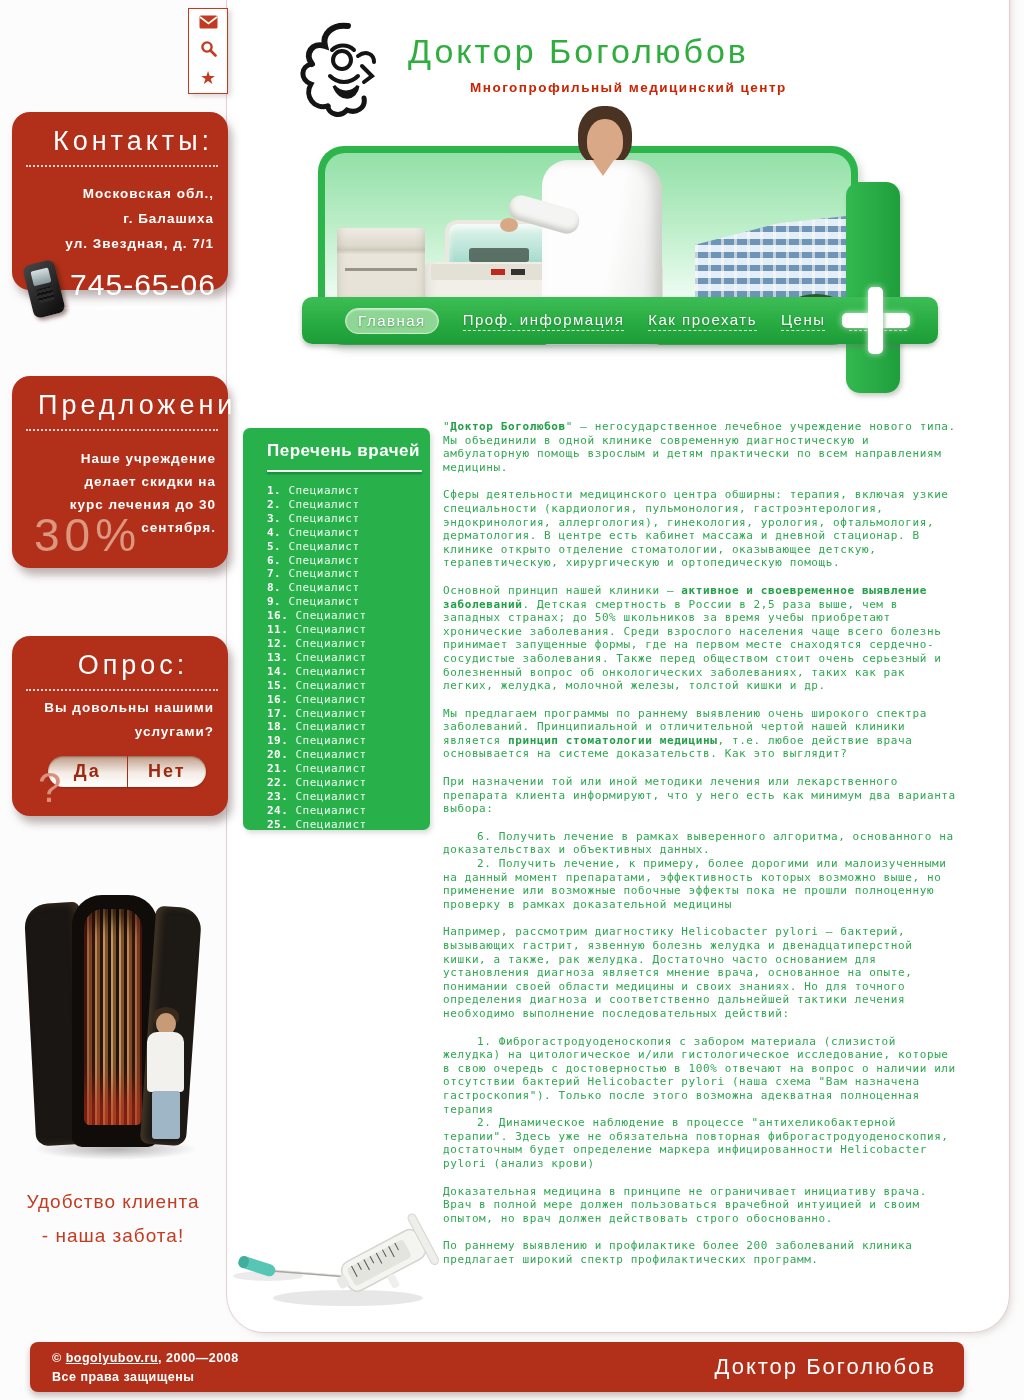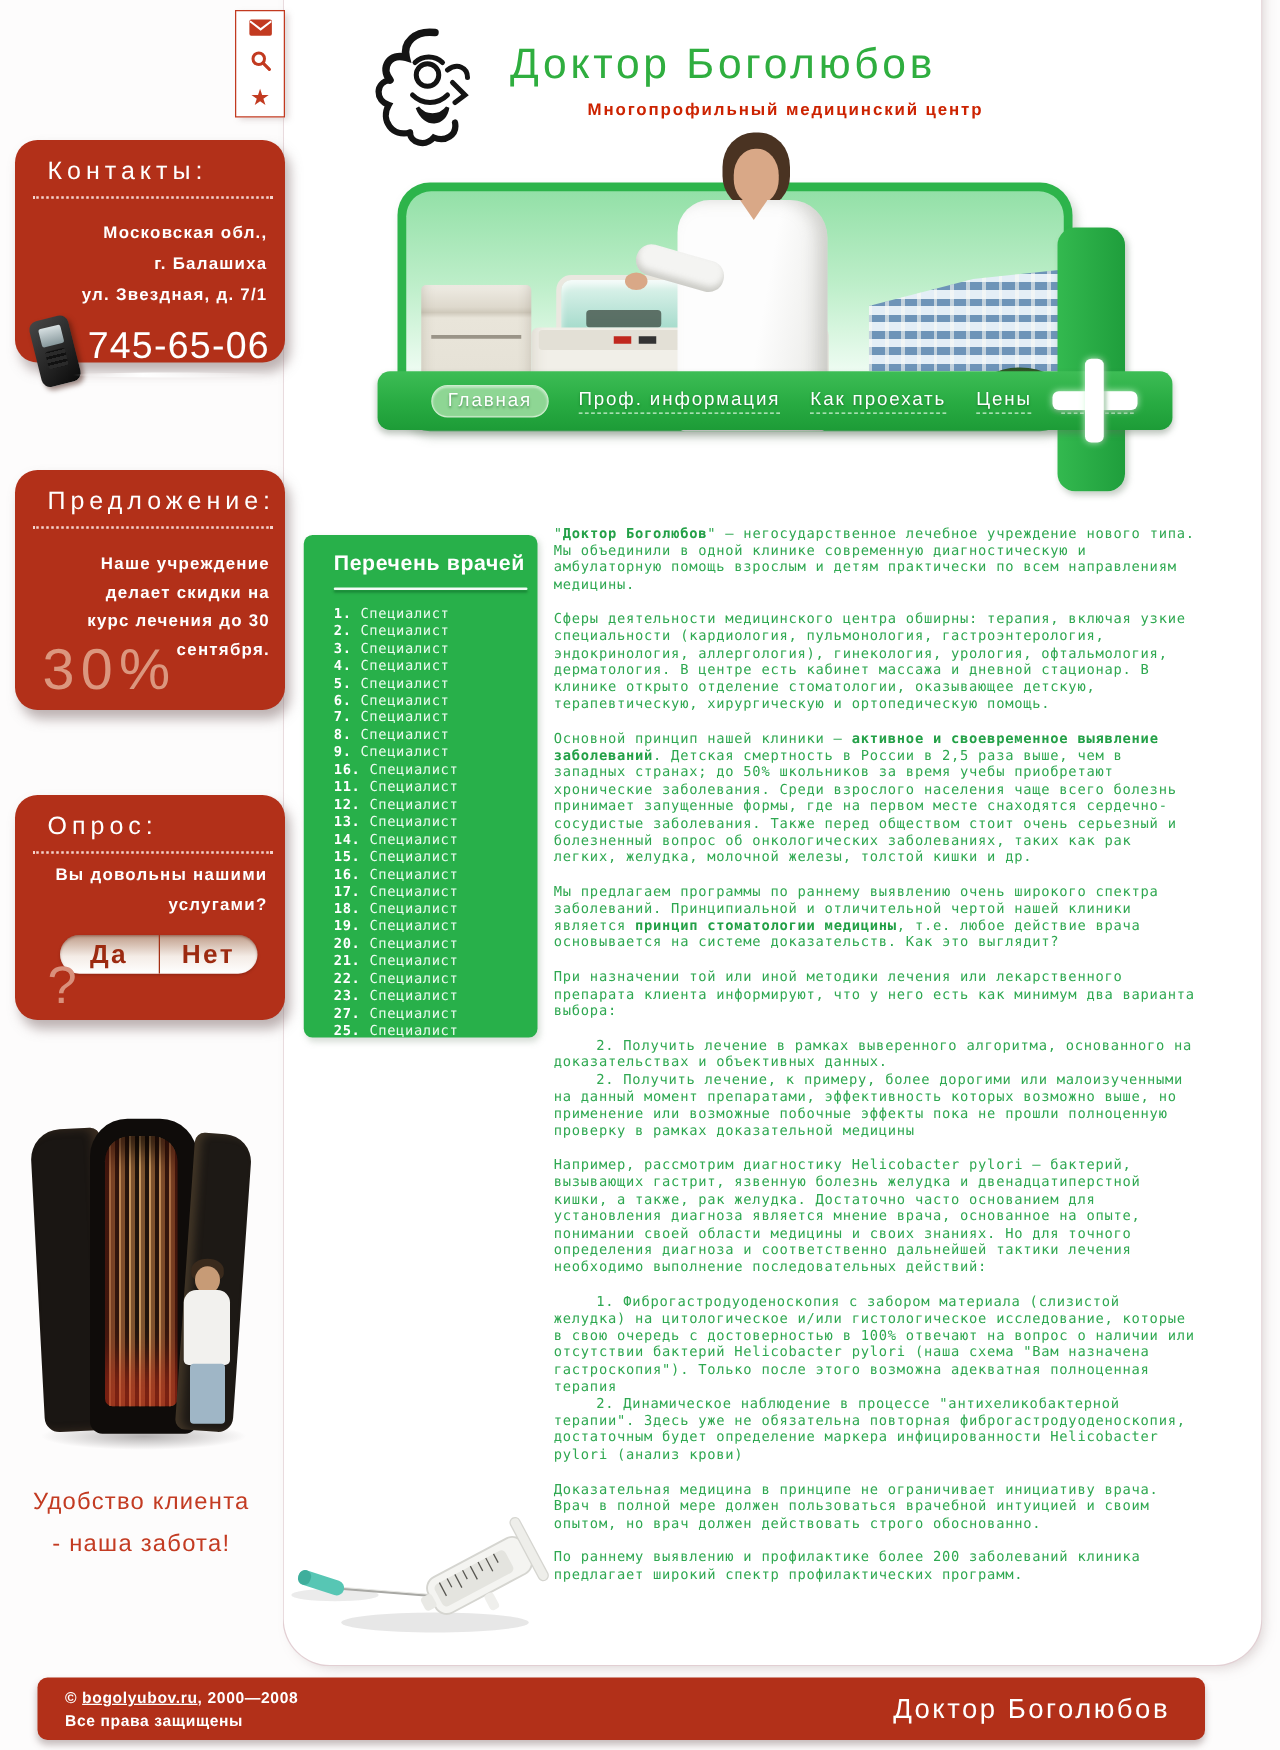"Контакты:" .red-box .box-title { font-size: 20px -> 27px; text-align: none -> center }
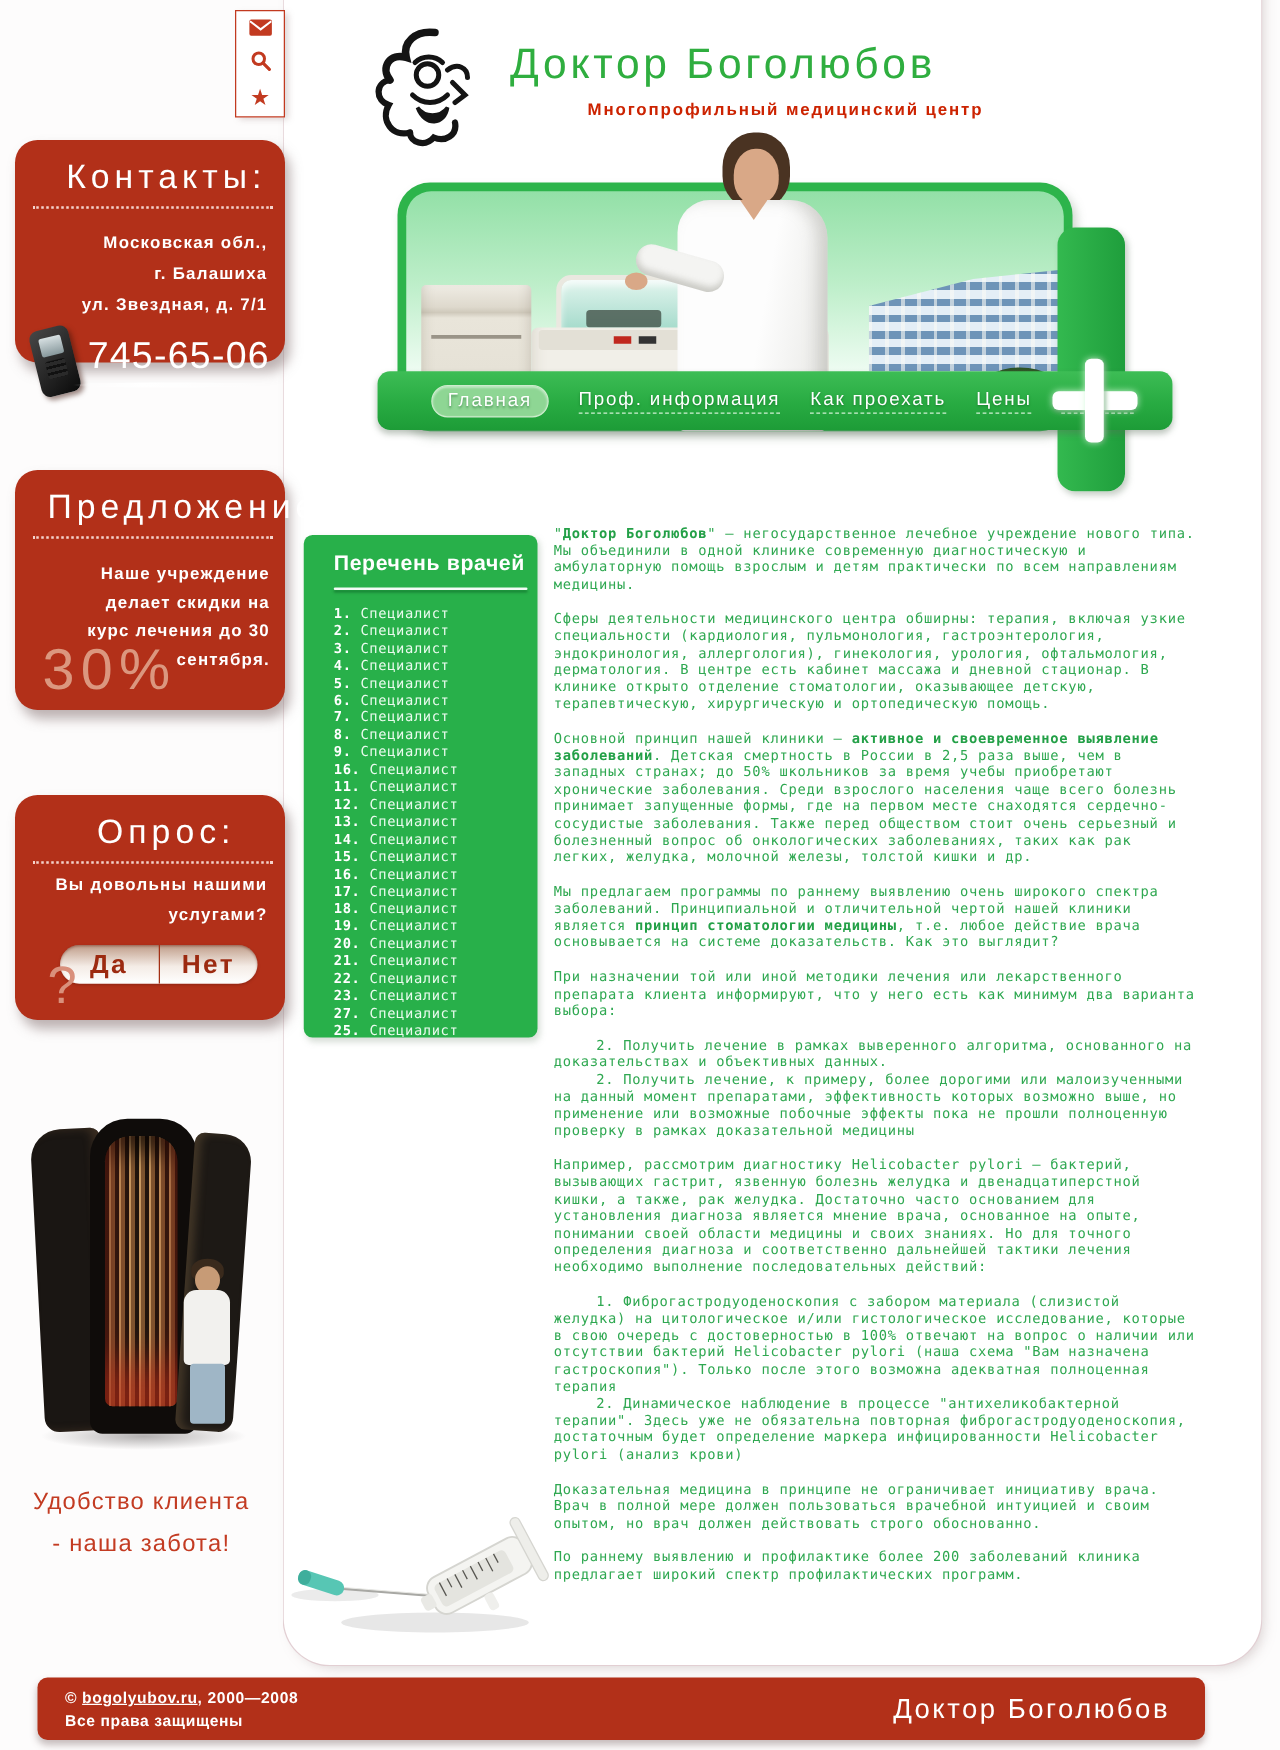"Да" .vote-btn { font-size: 21px -> 18px }
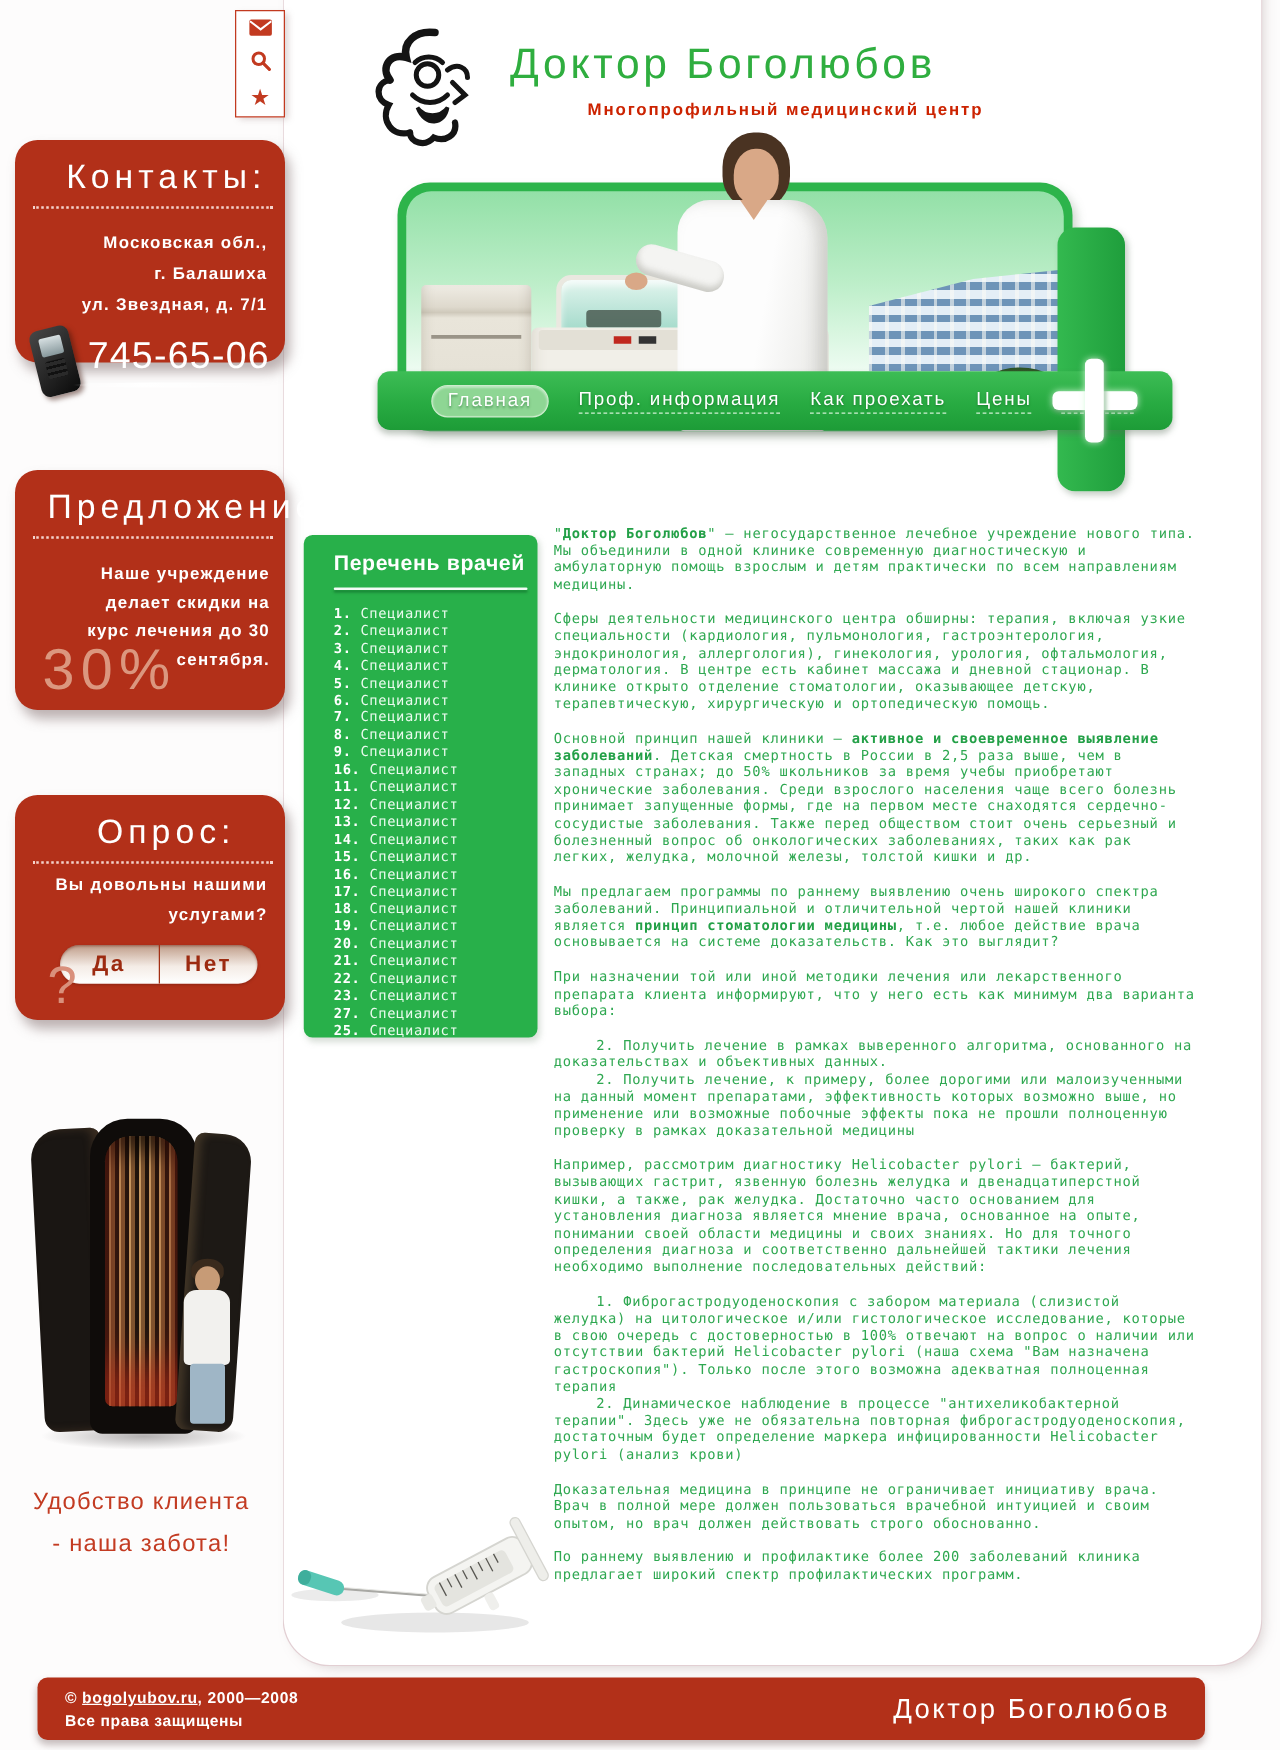"27." b { text: 27 -> 24 }
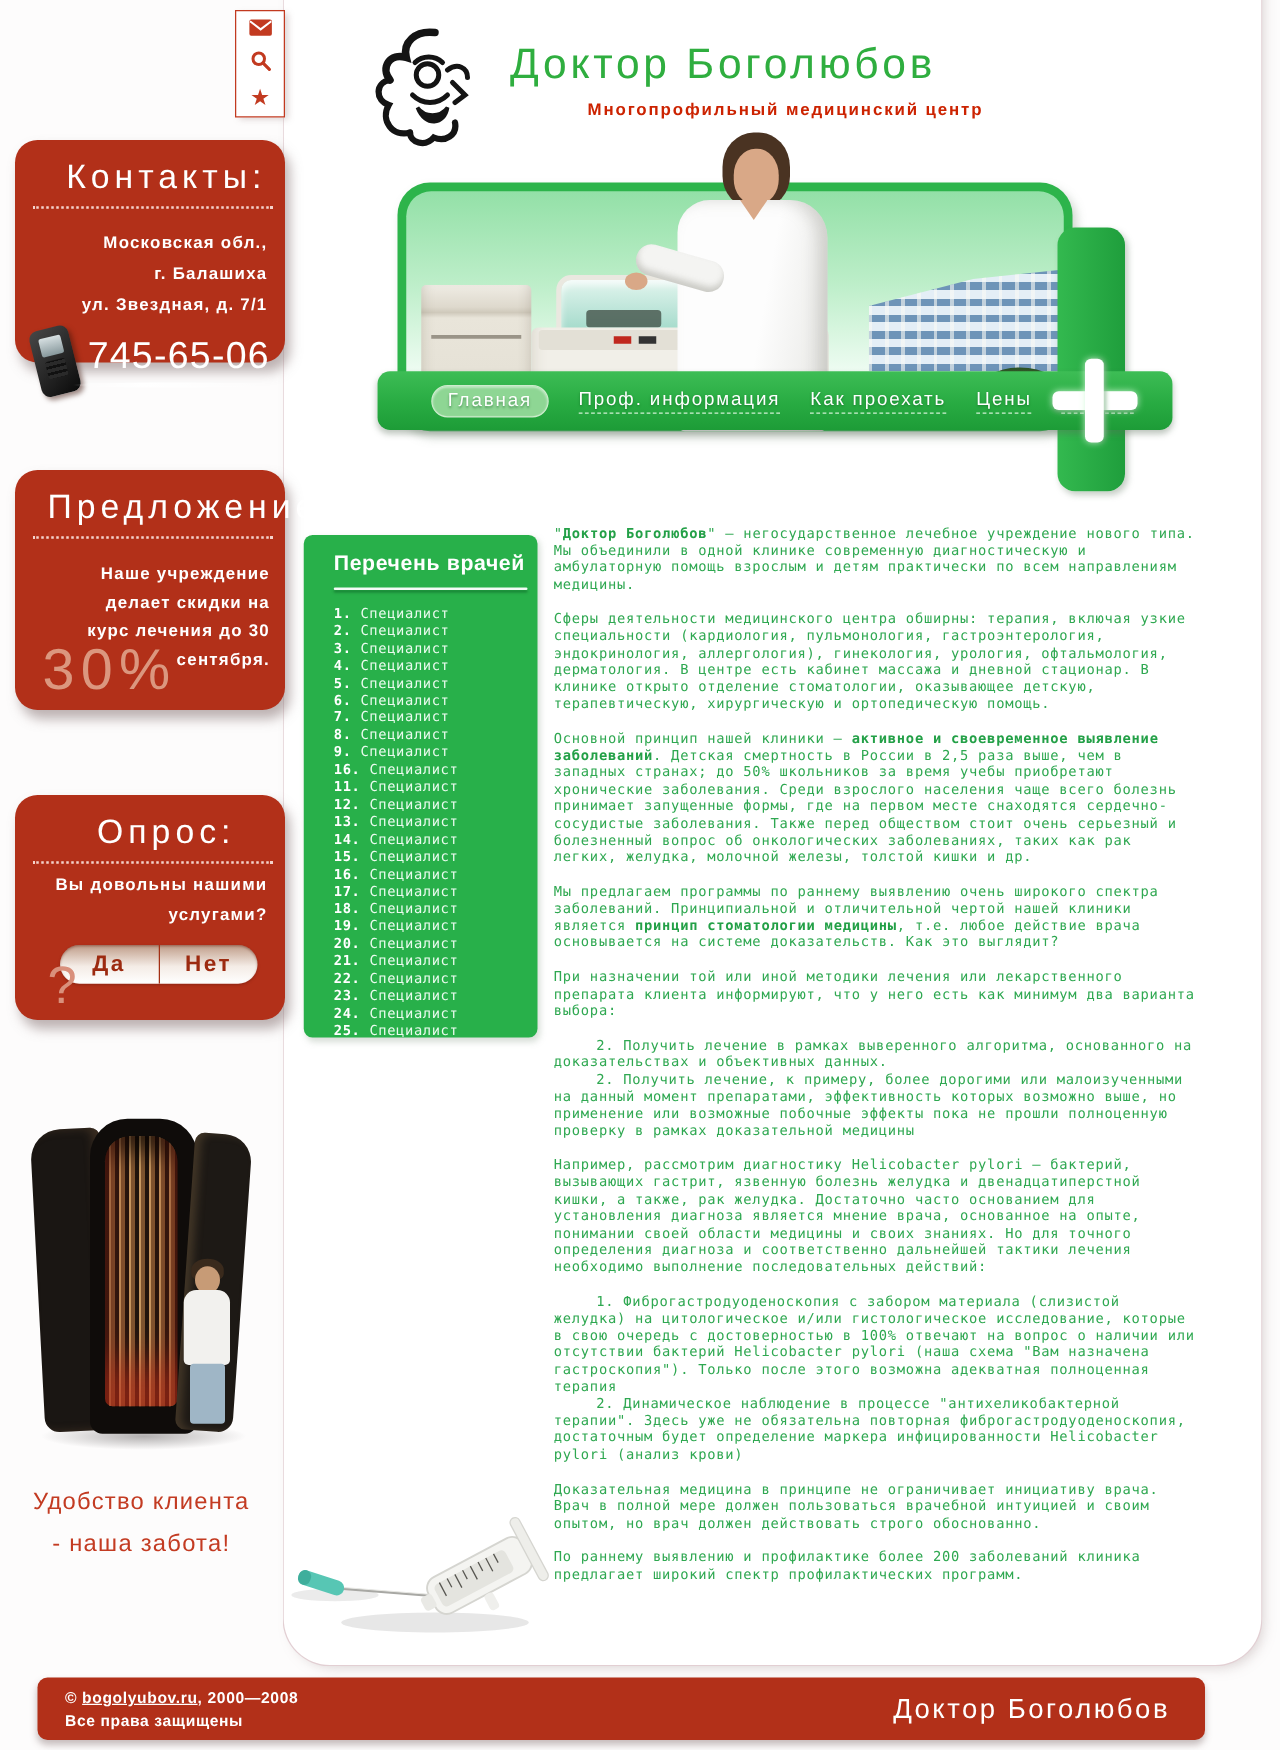"2. Получить лечение в рамках" div.para { text: 2 -> 6 }
